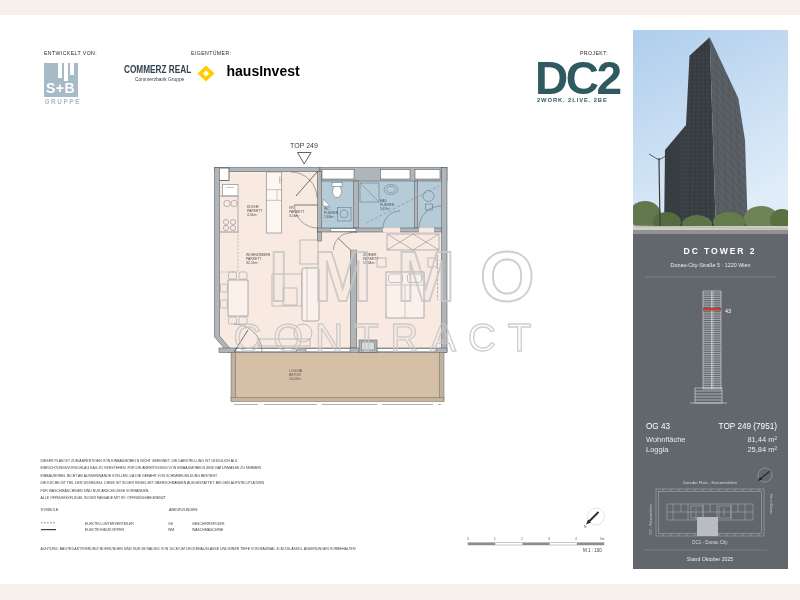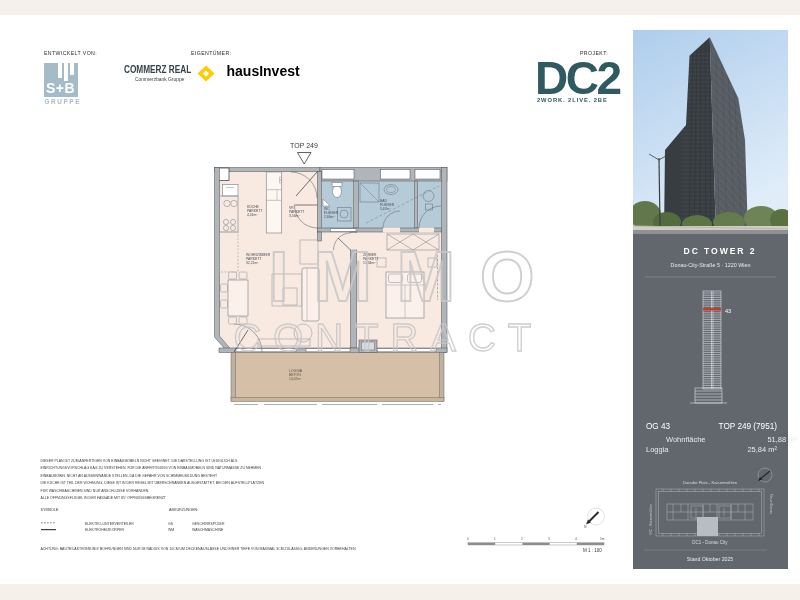"Wohnfläche" div.abs { margin-left: 20px -> none }
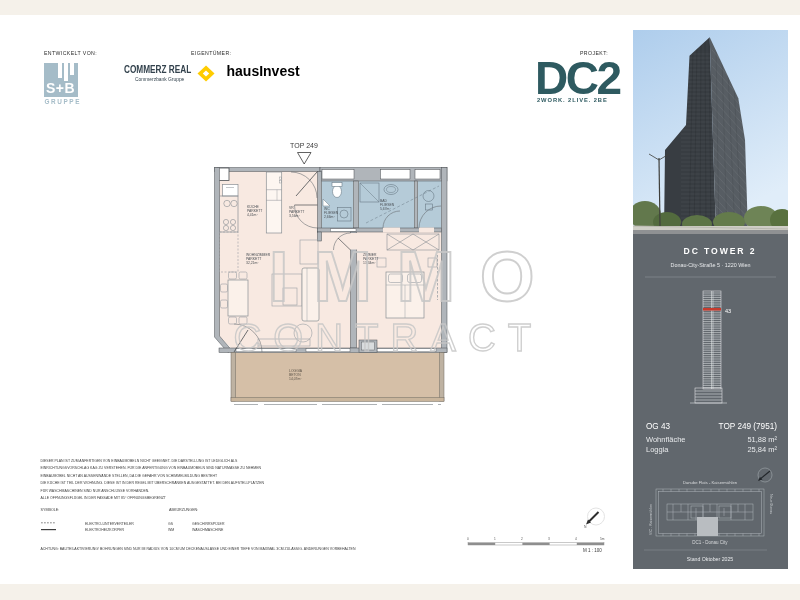"51,88 m²" span { text: 51,88 -> 81,44 }
